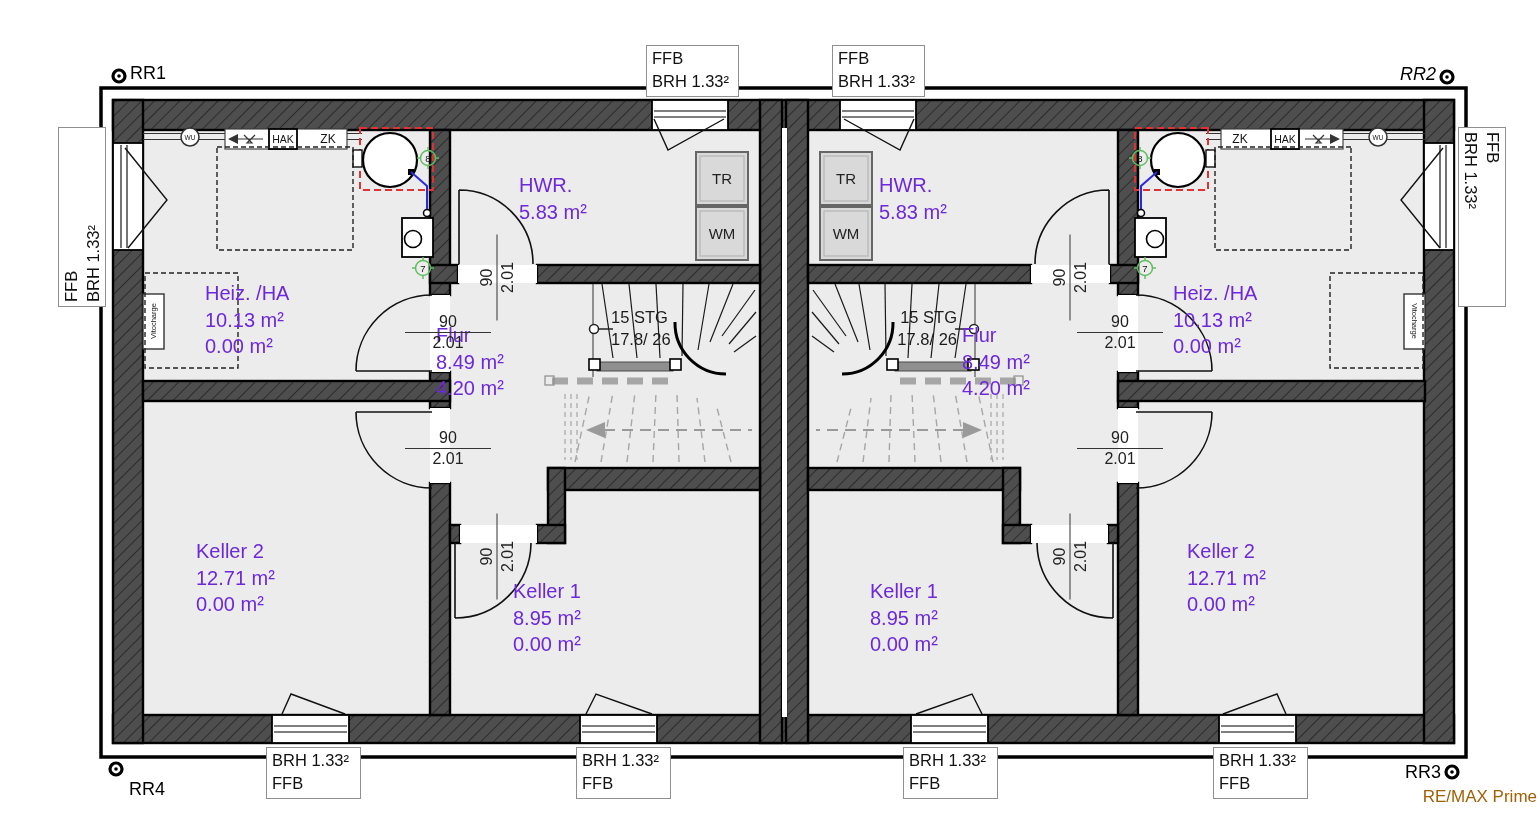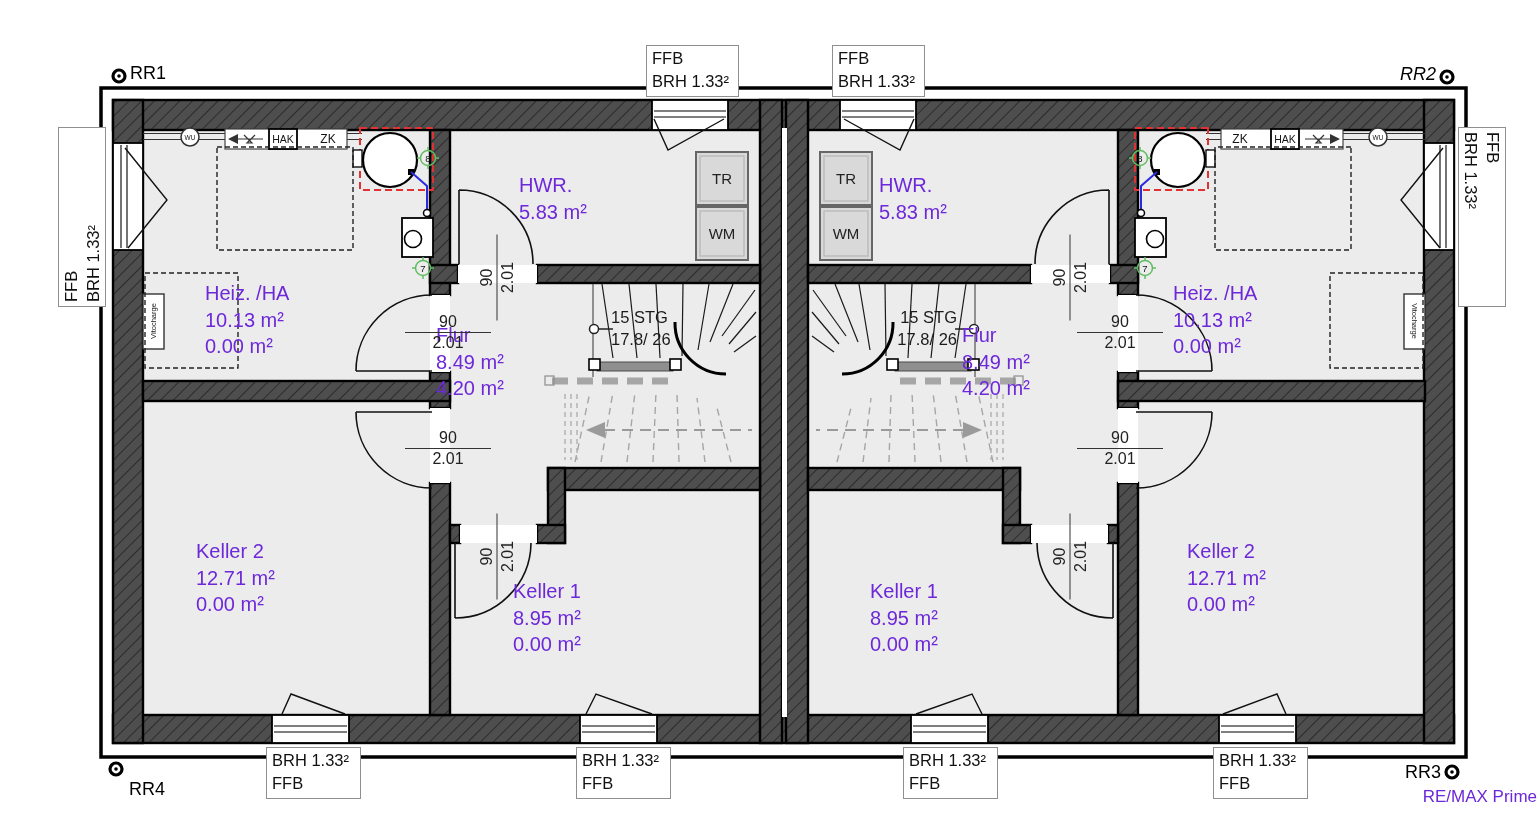"RE/MAX Prime" .footer { color: #6d28d9 -> #a16207 }
